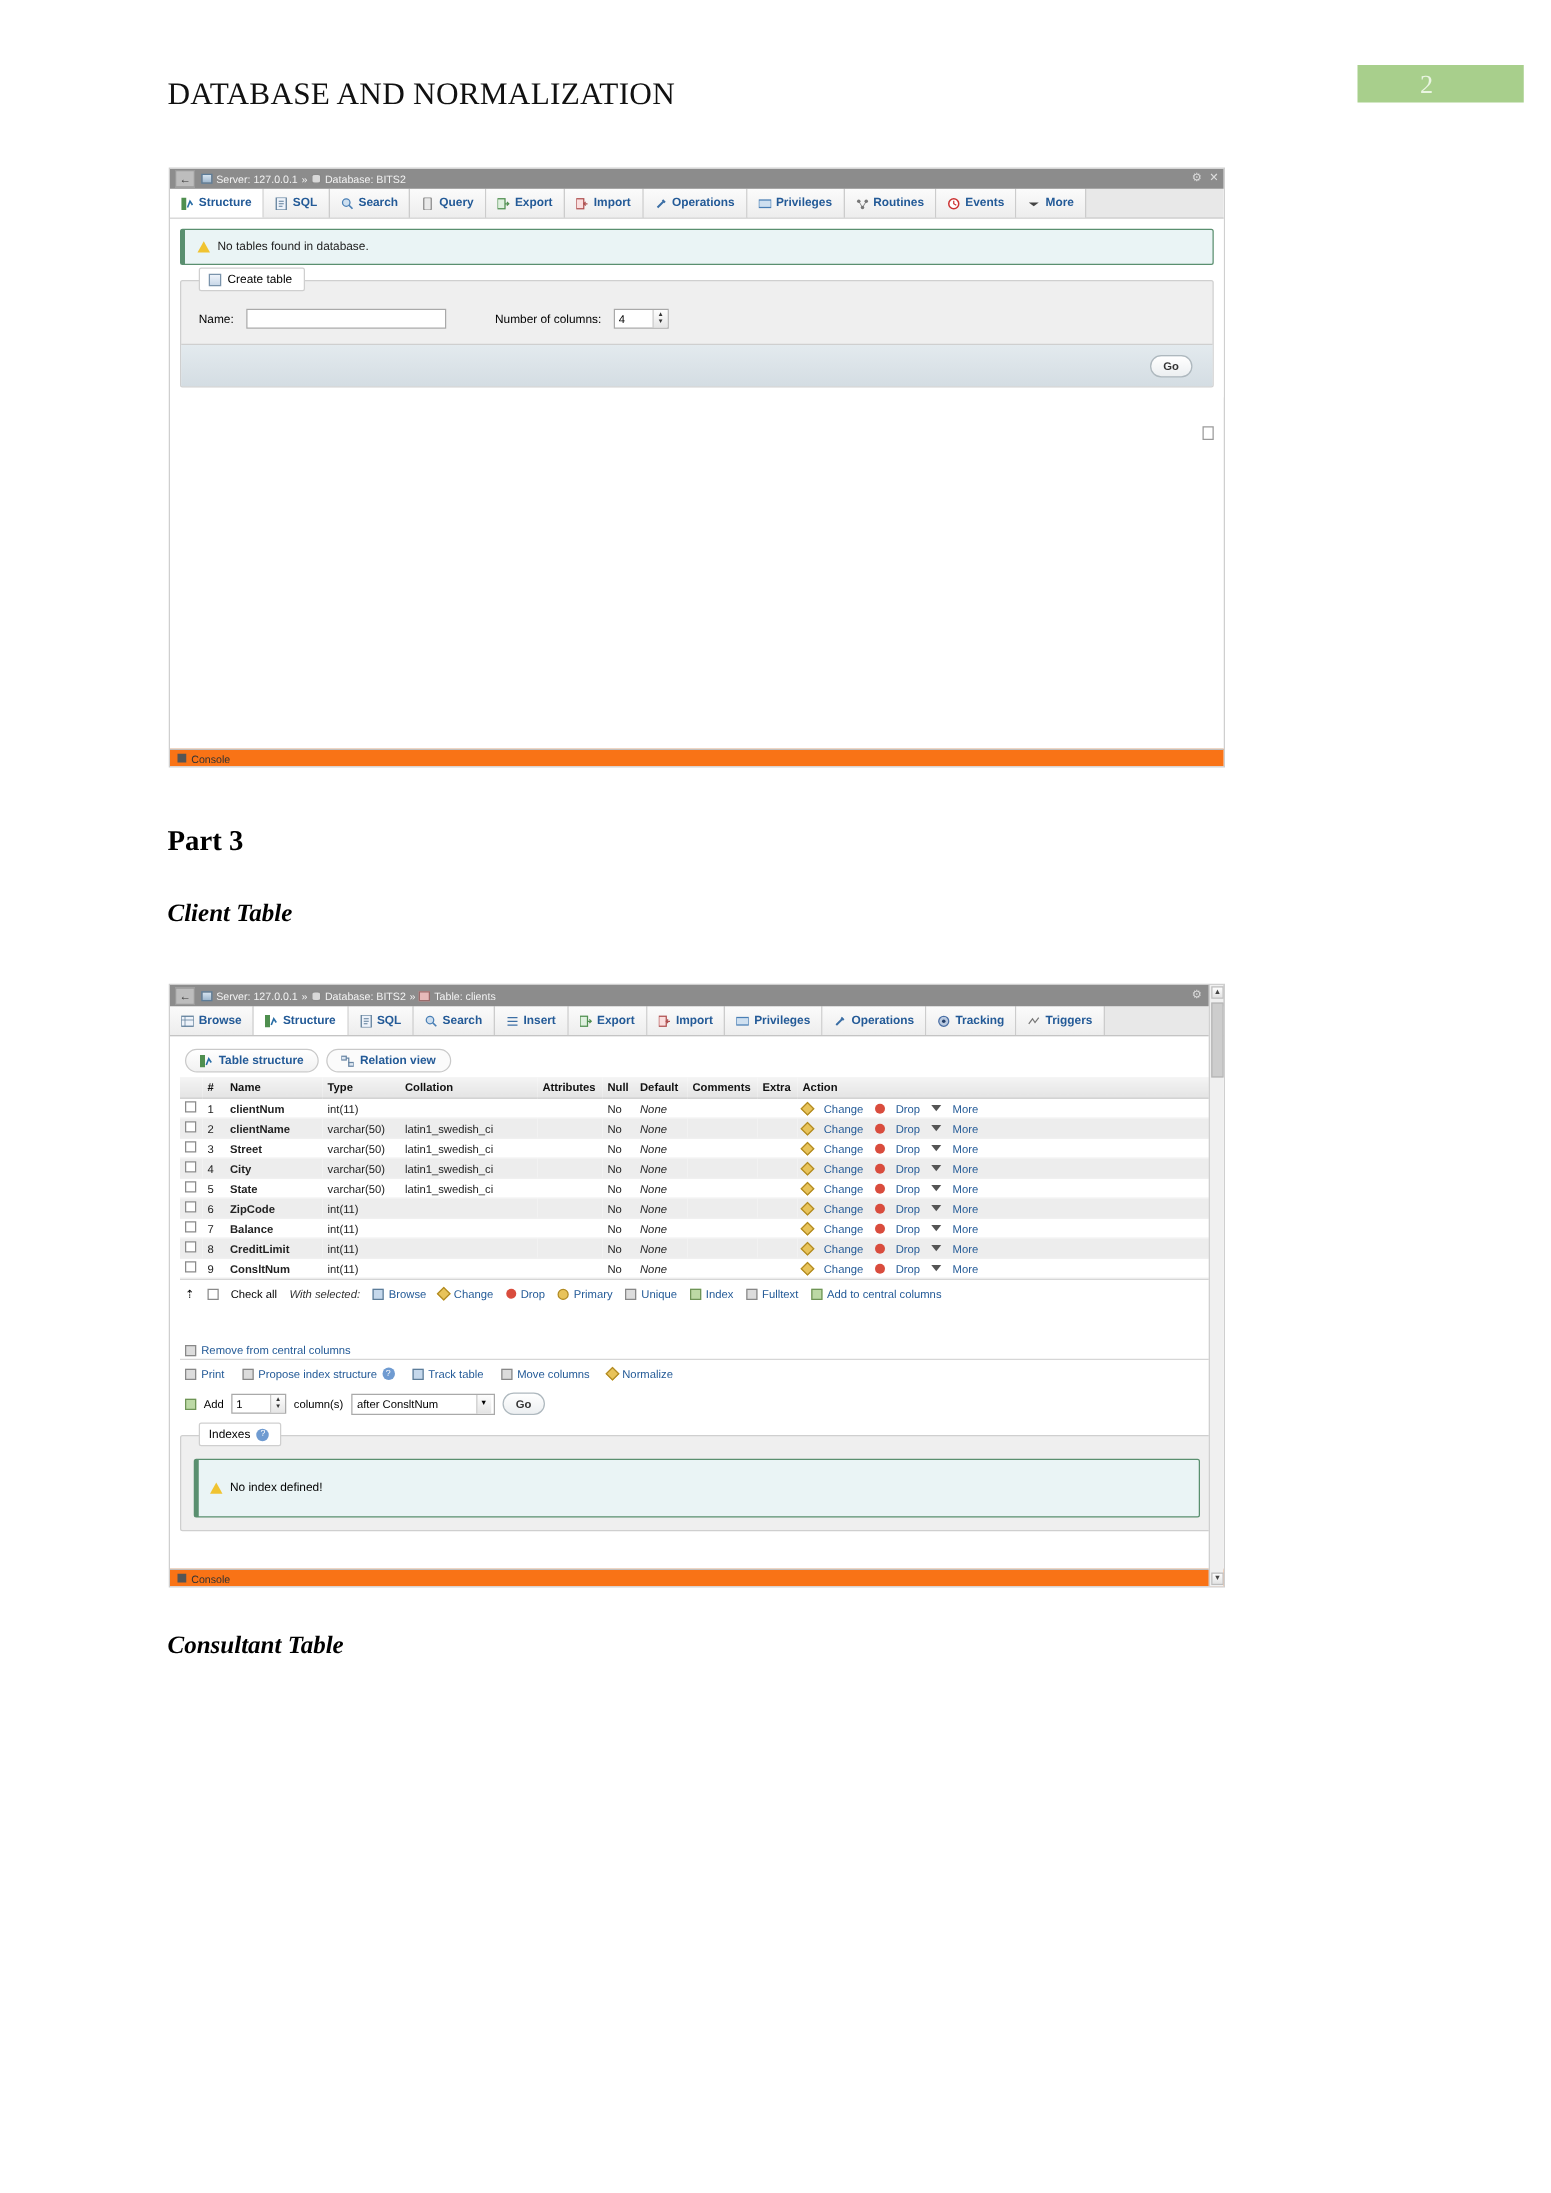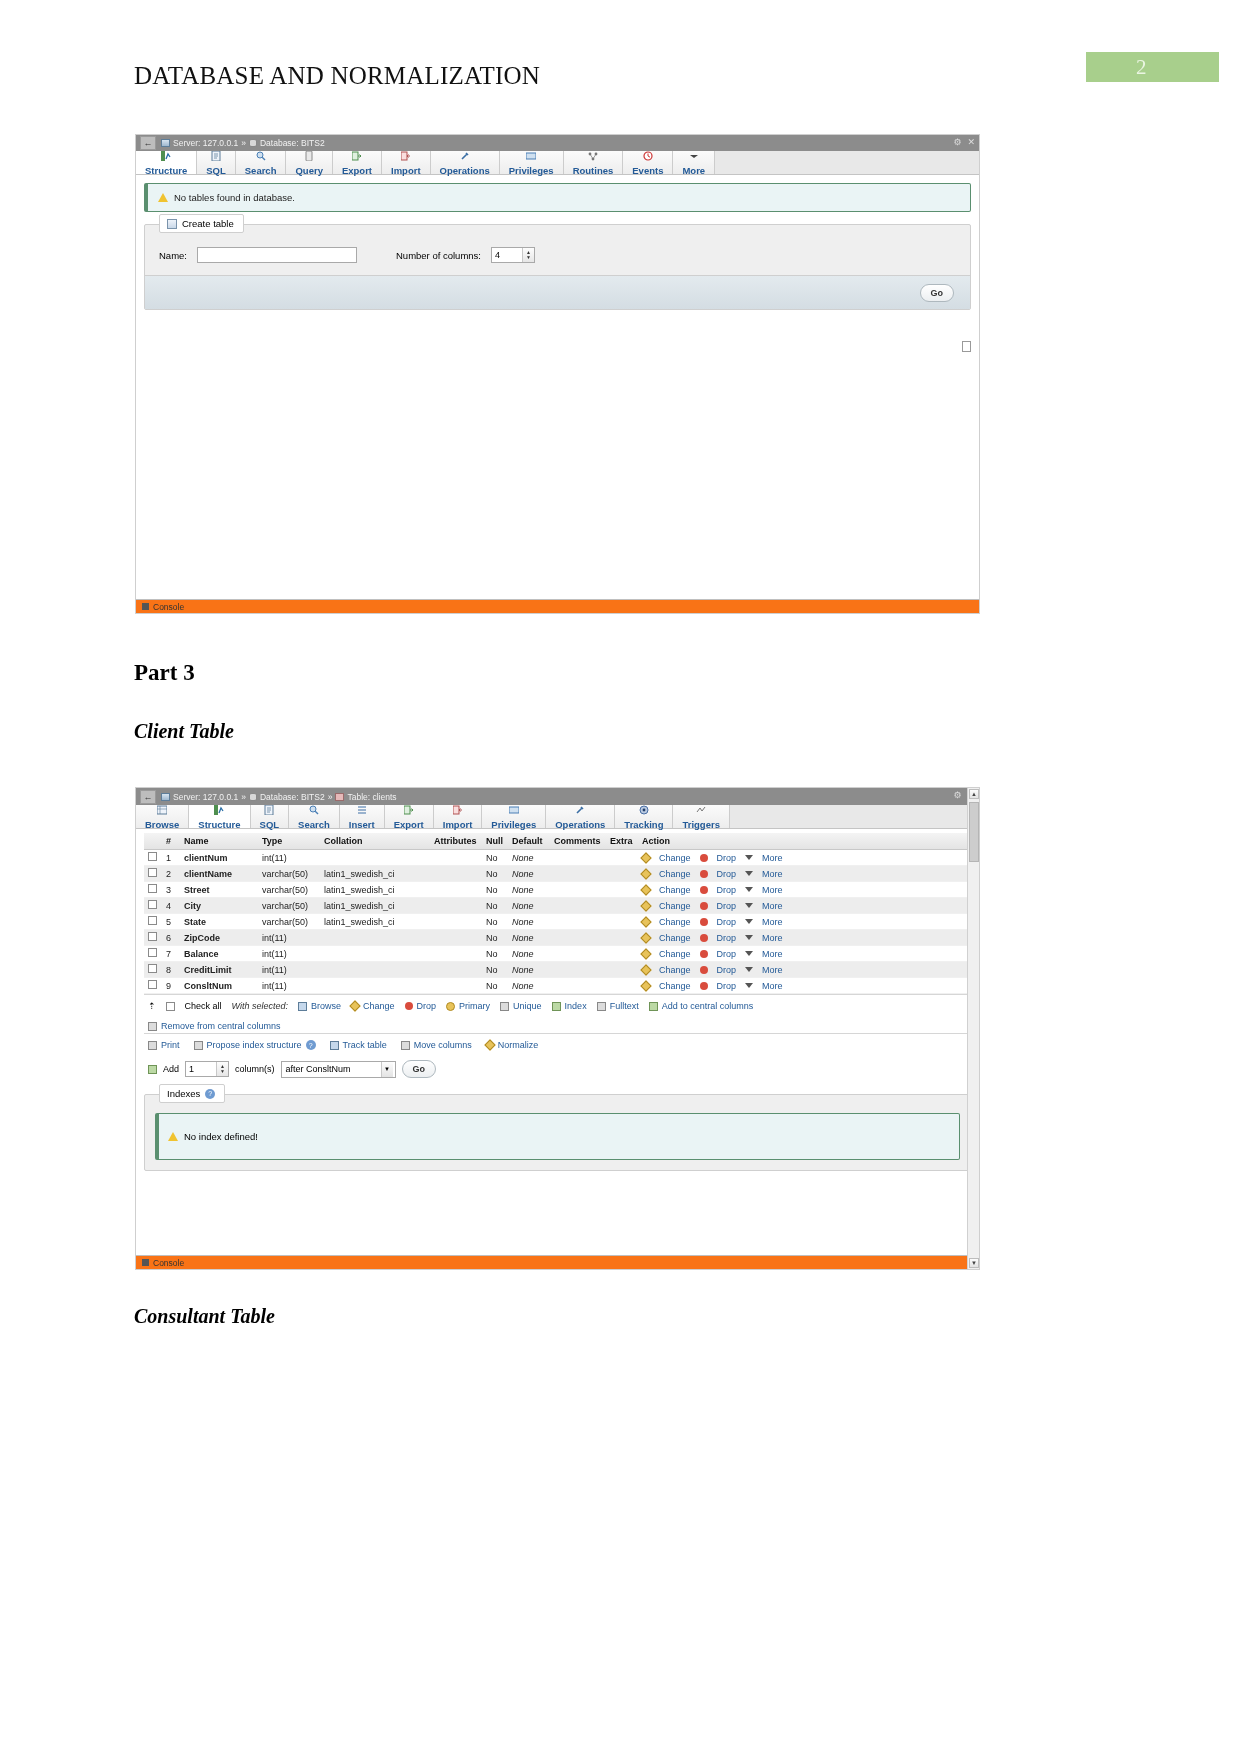"Structure" .pma-tab { flex-direction: column -> none }
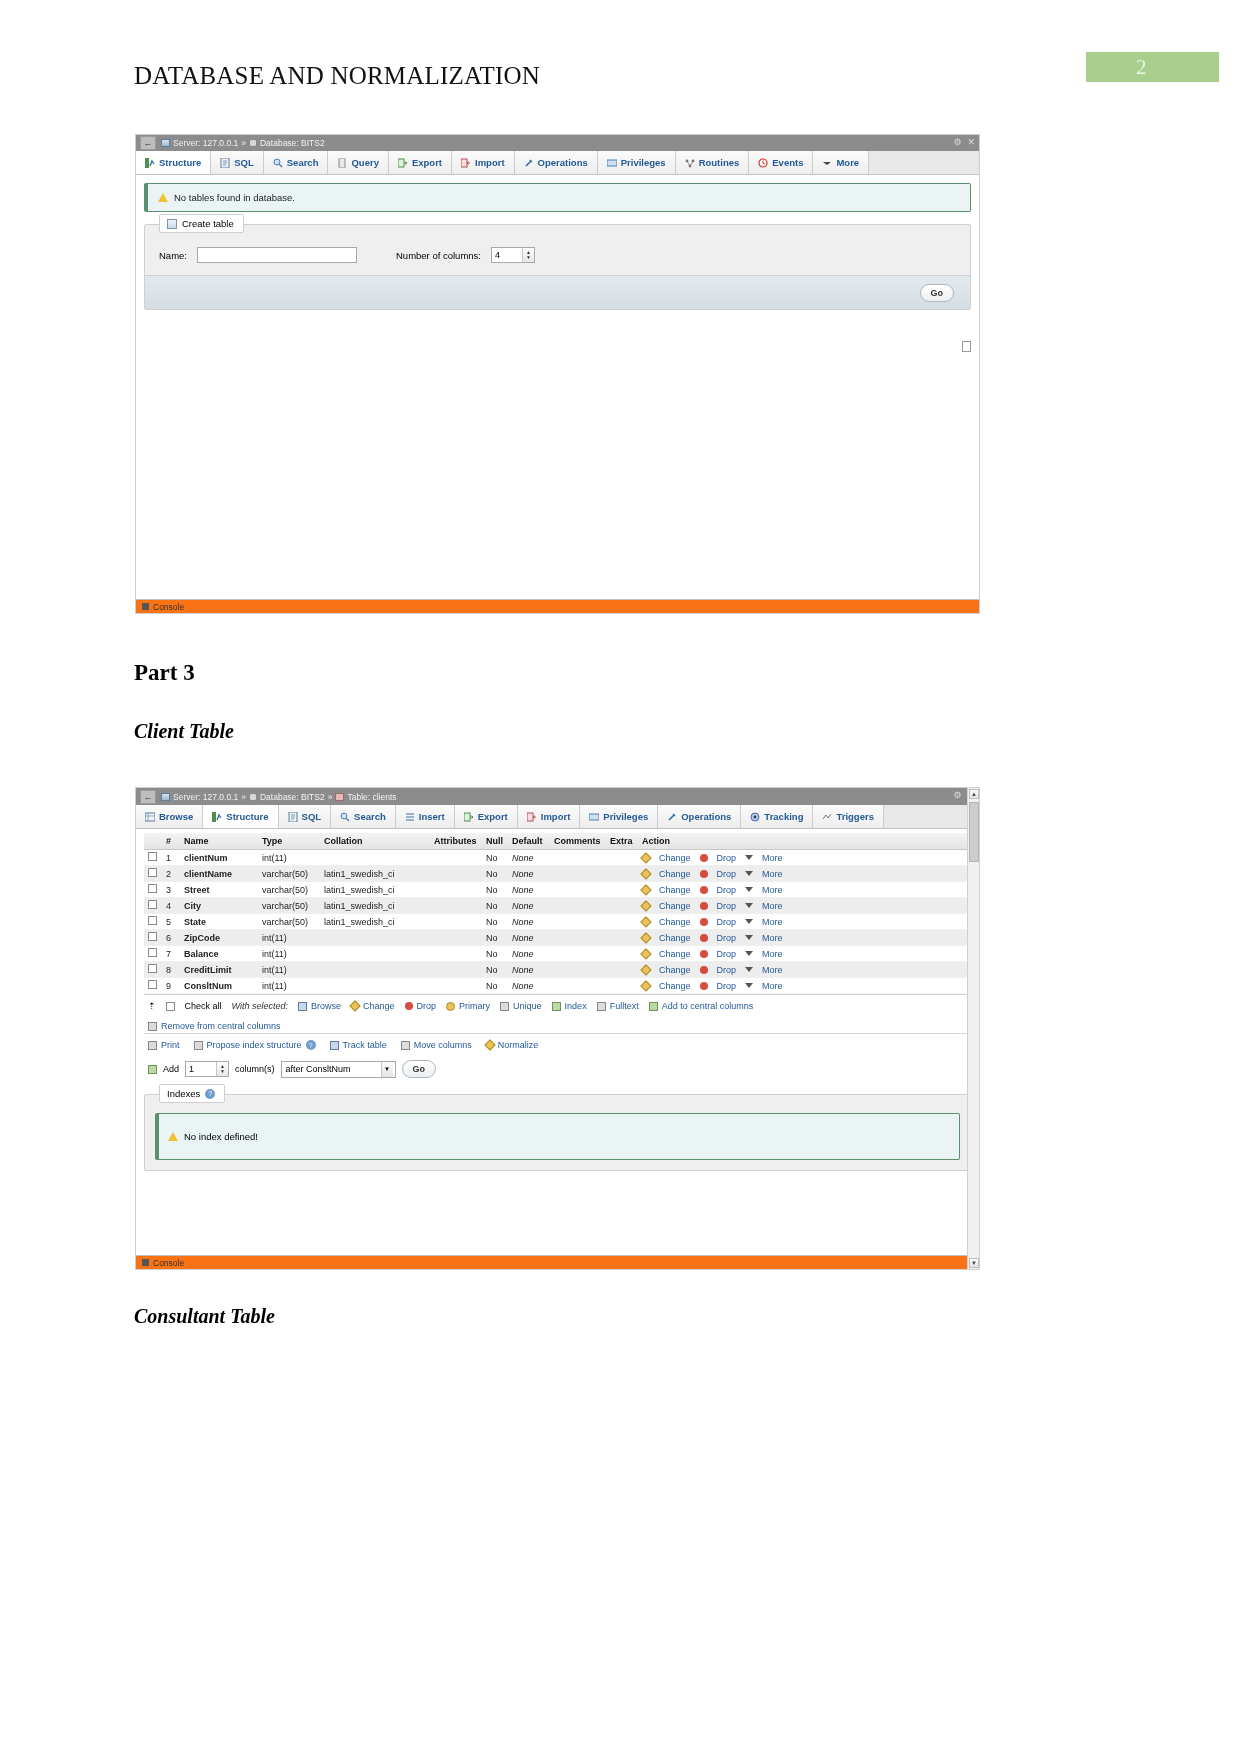"Table structure" div.subtabs { html: none -> <div> <div> <span> <svg> <rect></rect> <path></path> </svg> </span> <span>Table structure</span> </div> <div> <span> <svg> <rect></rect> <rect></rect> <path></path> </svg> </span> <span>Relation view</span> </div> </div> }
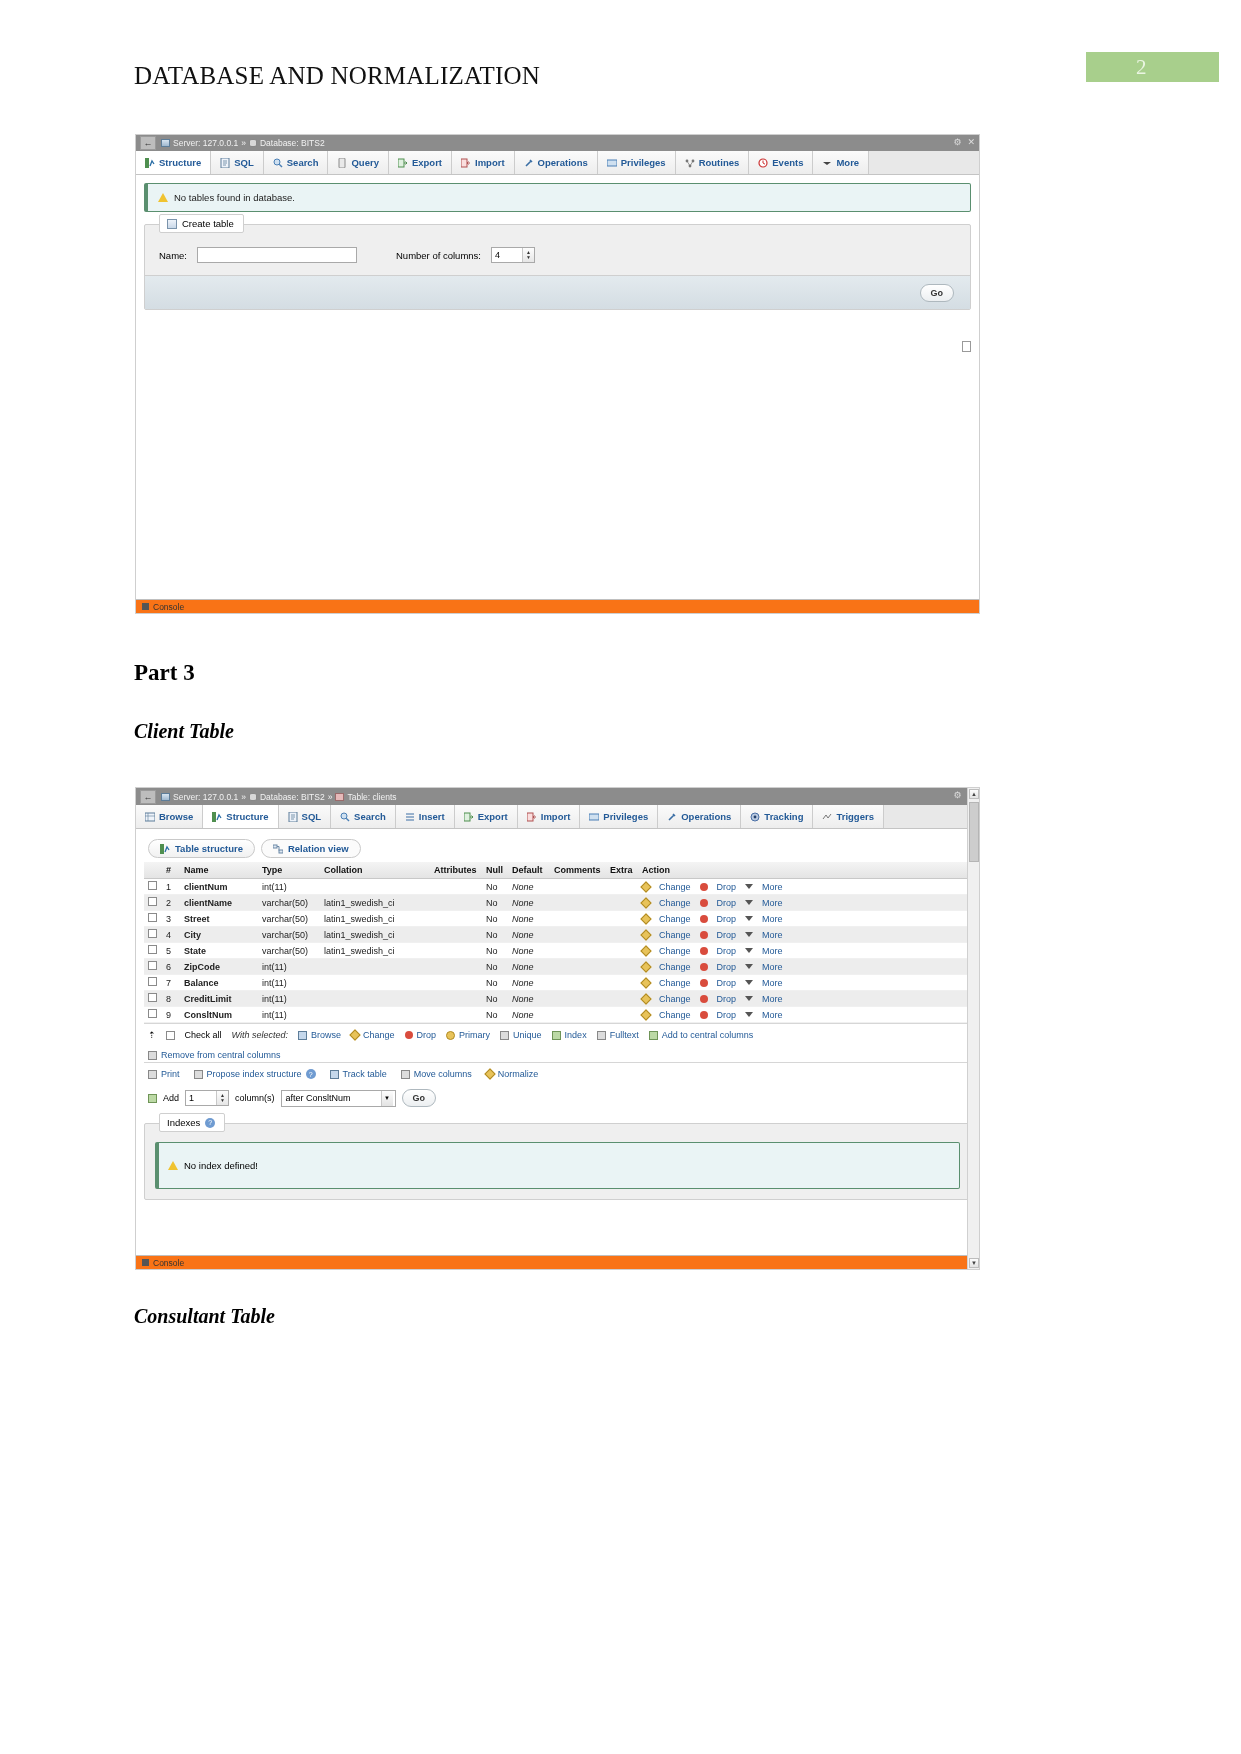"Remove from central columns" a { margin-top: none -> 25px }
